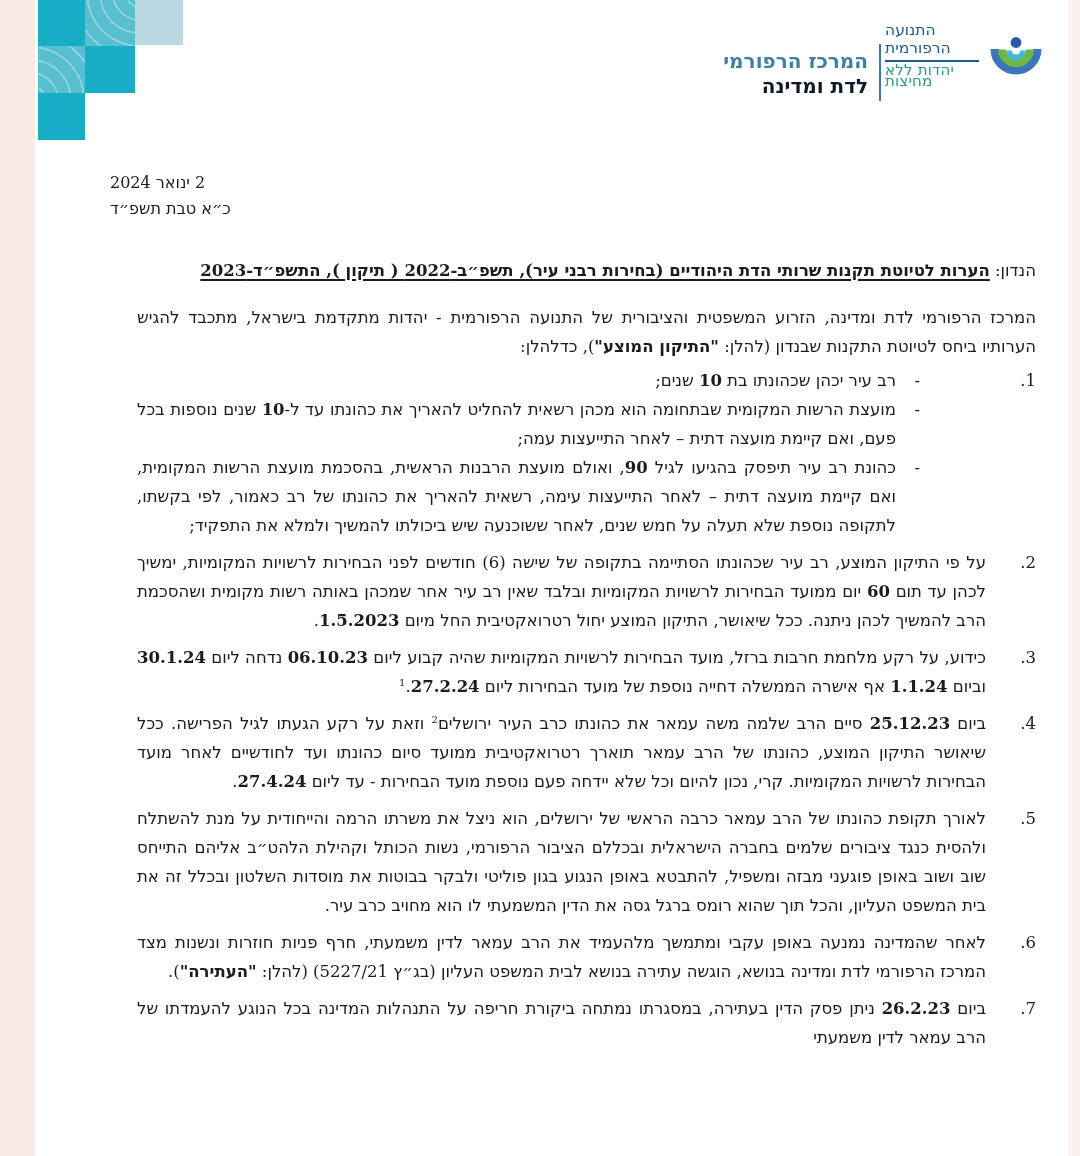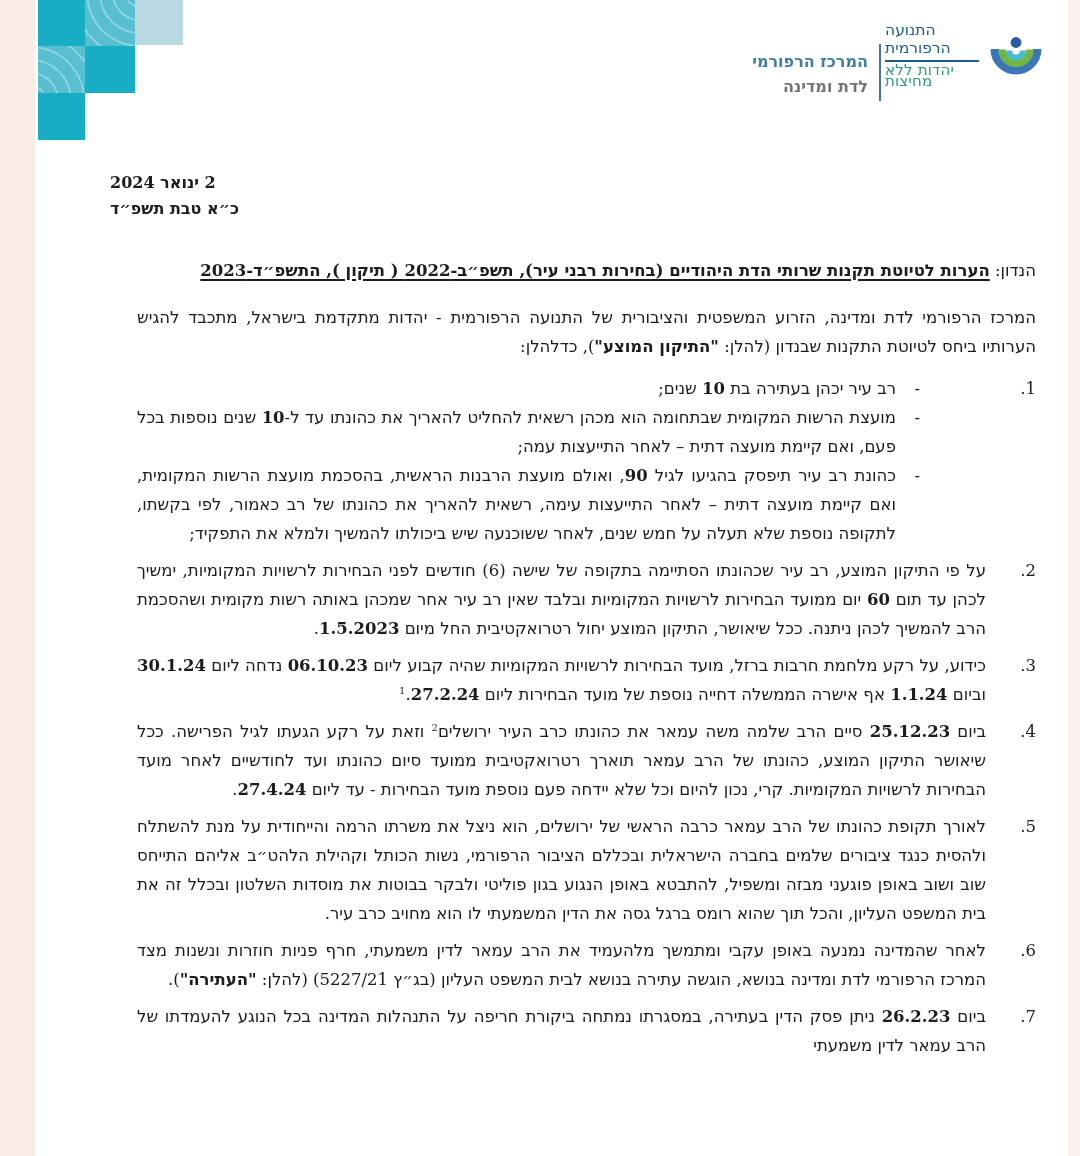"המרכז הרפורמי" .org { font-size: 16px -> 20px }
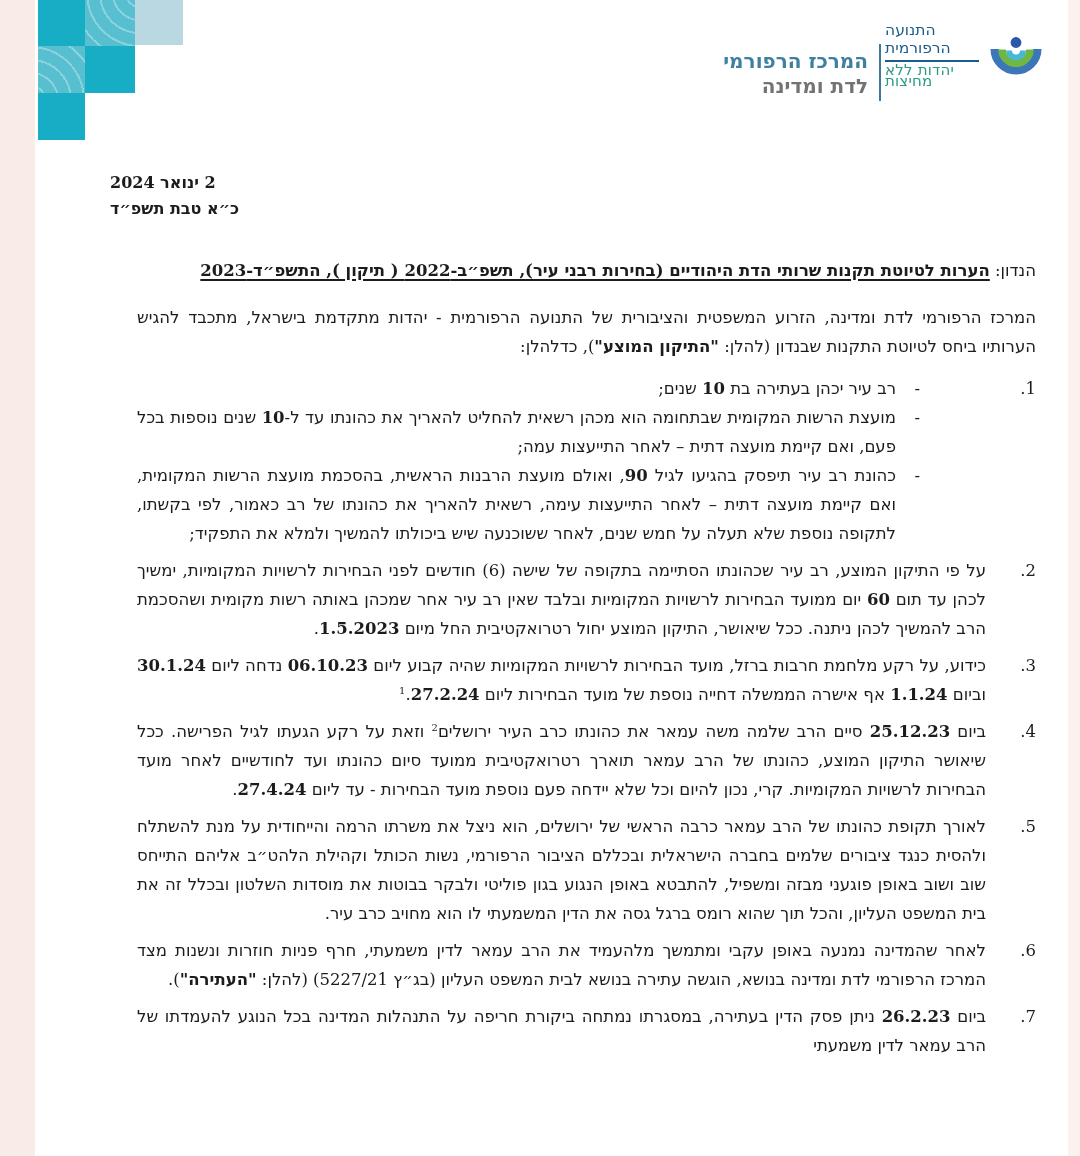"לדת ומדינה" .org .l2 { color: #737373 -> #0f172a }
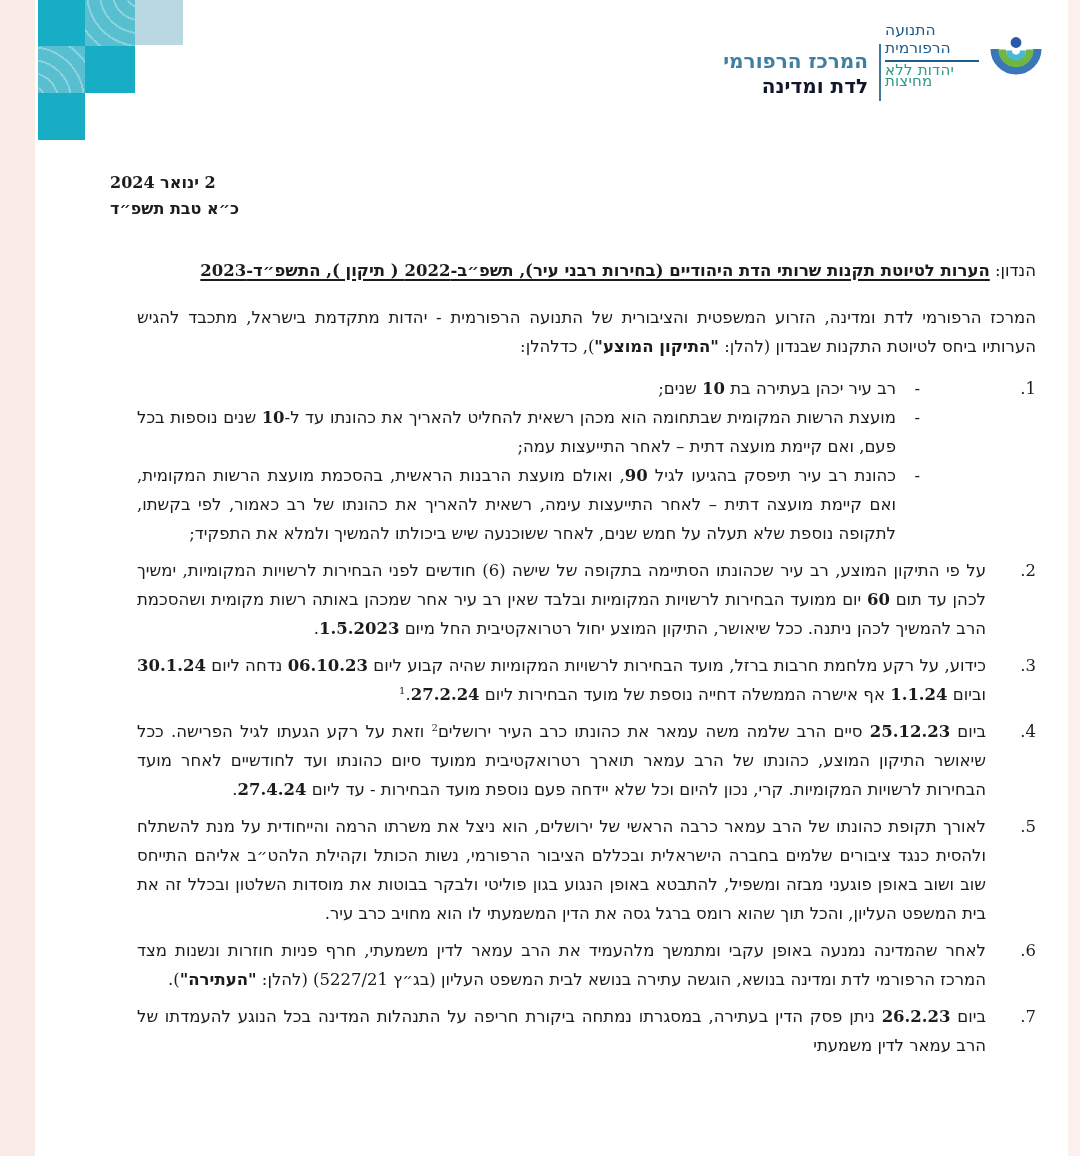"2 ינואר 2024" .date { font-weight: bold -> none }
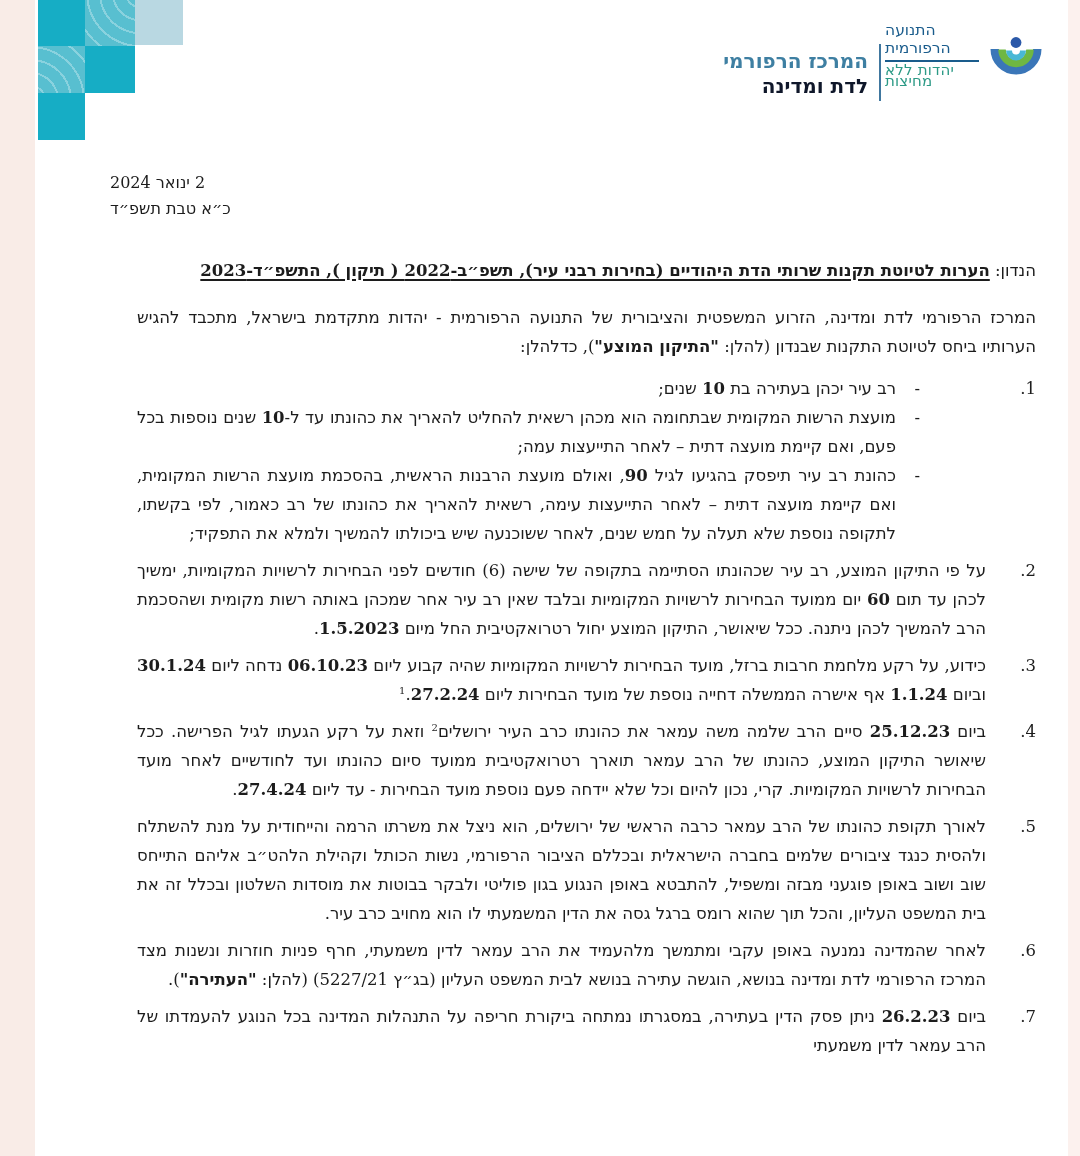"המרכז הרפורמי לדת ומדינה, הזרוע" .intro { margin: 17px 0 13px -> 17px 0 5px }
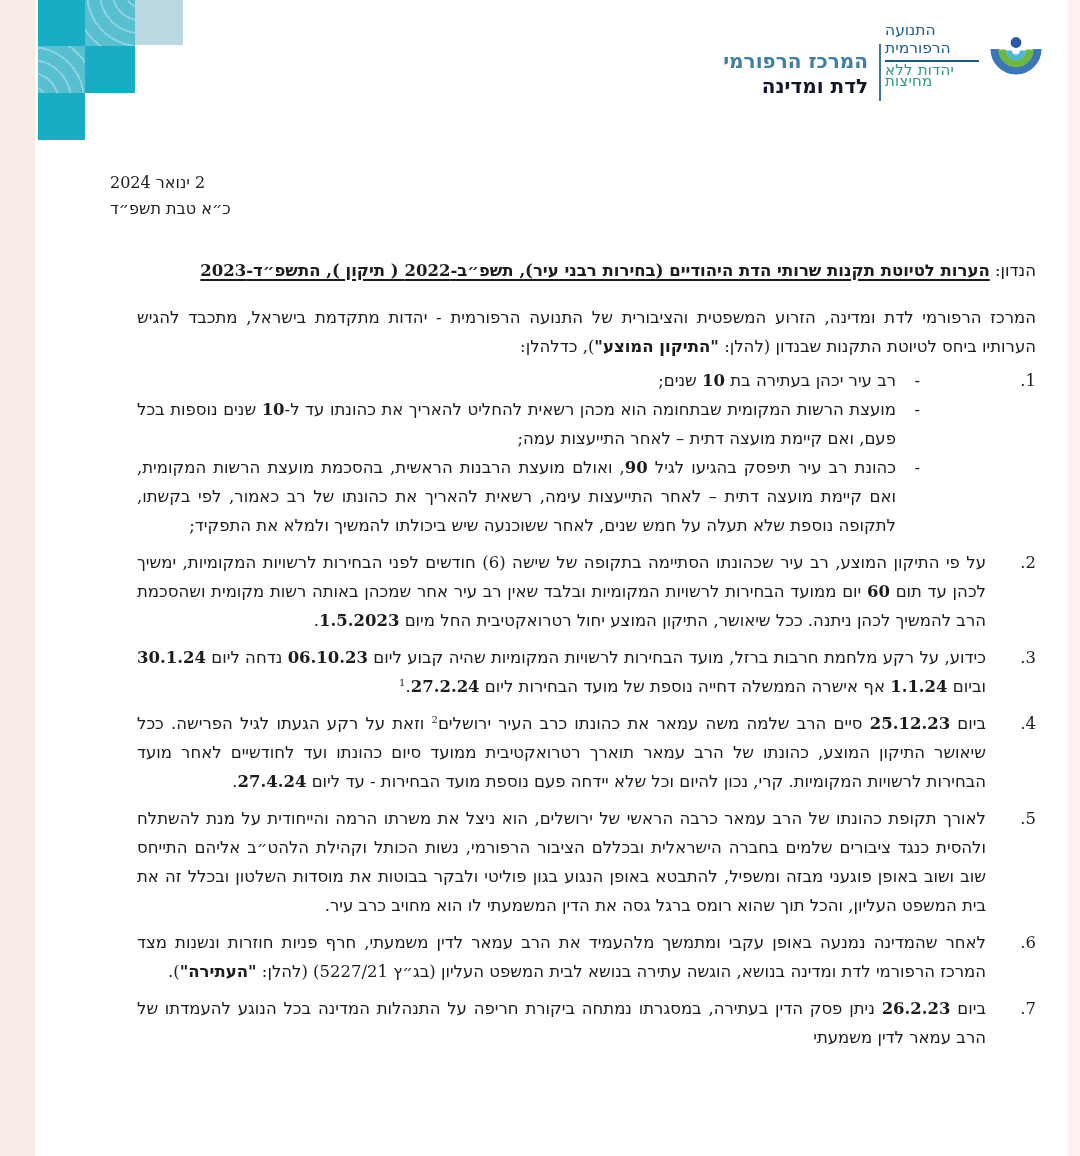"רב עיר יכהן בעתירה בת" span { text: בעתירה -> שכהונתו }
